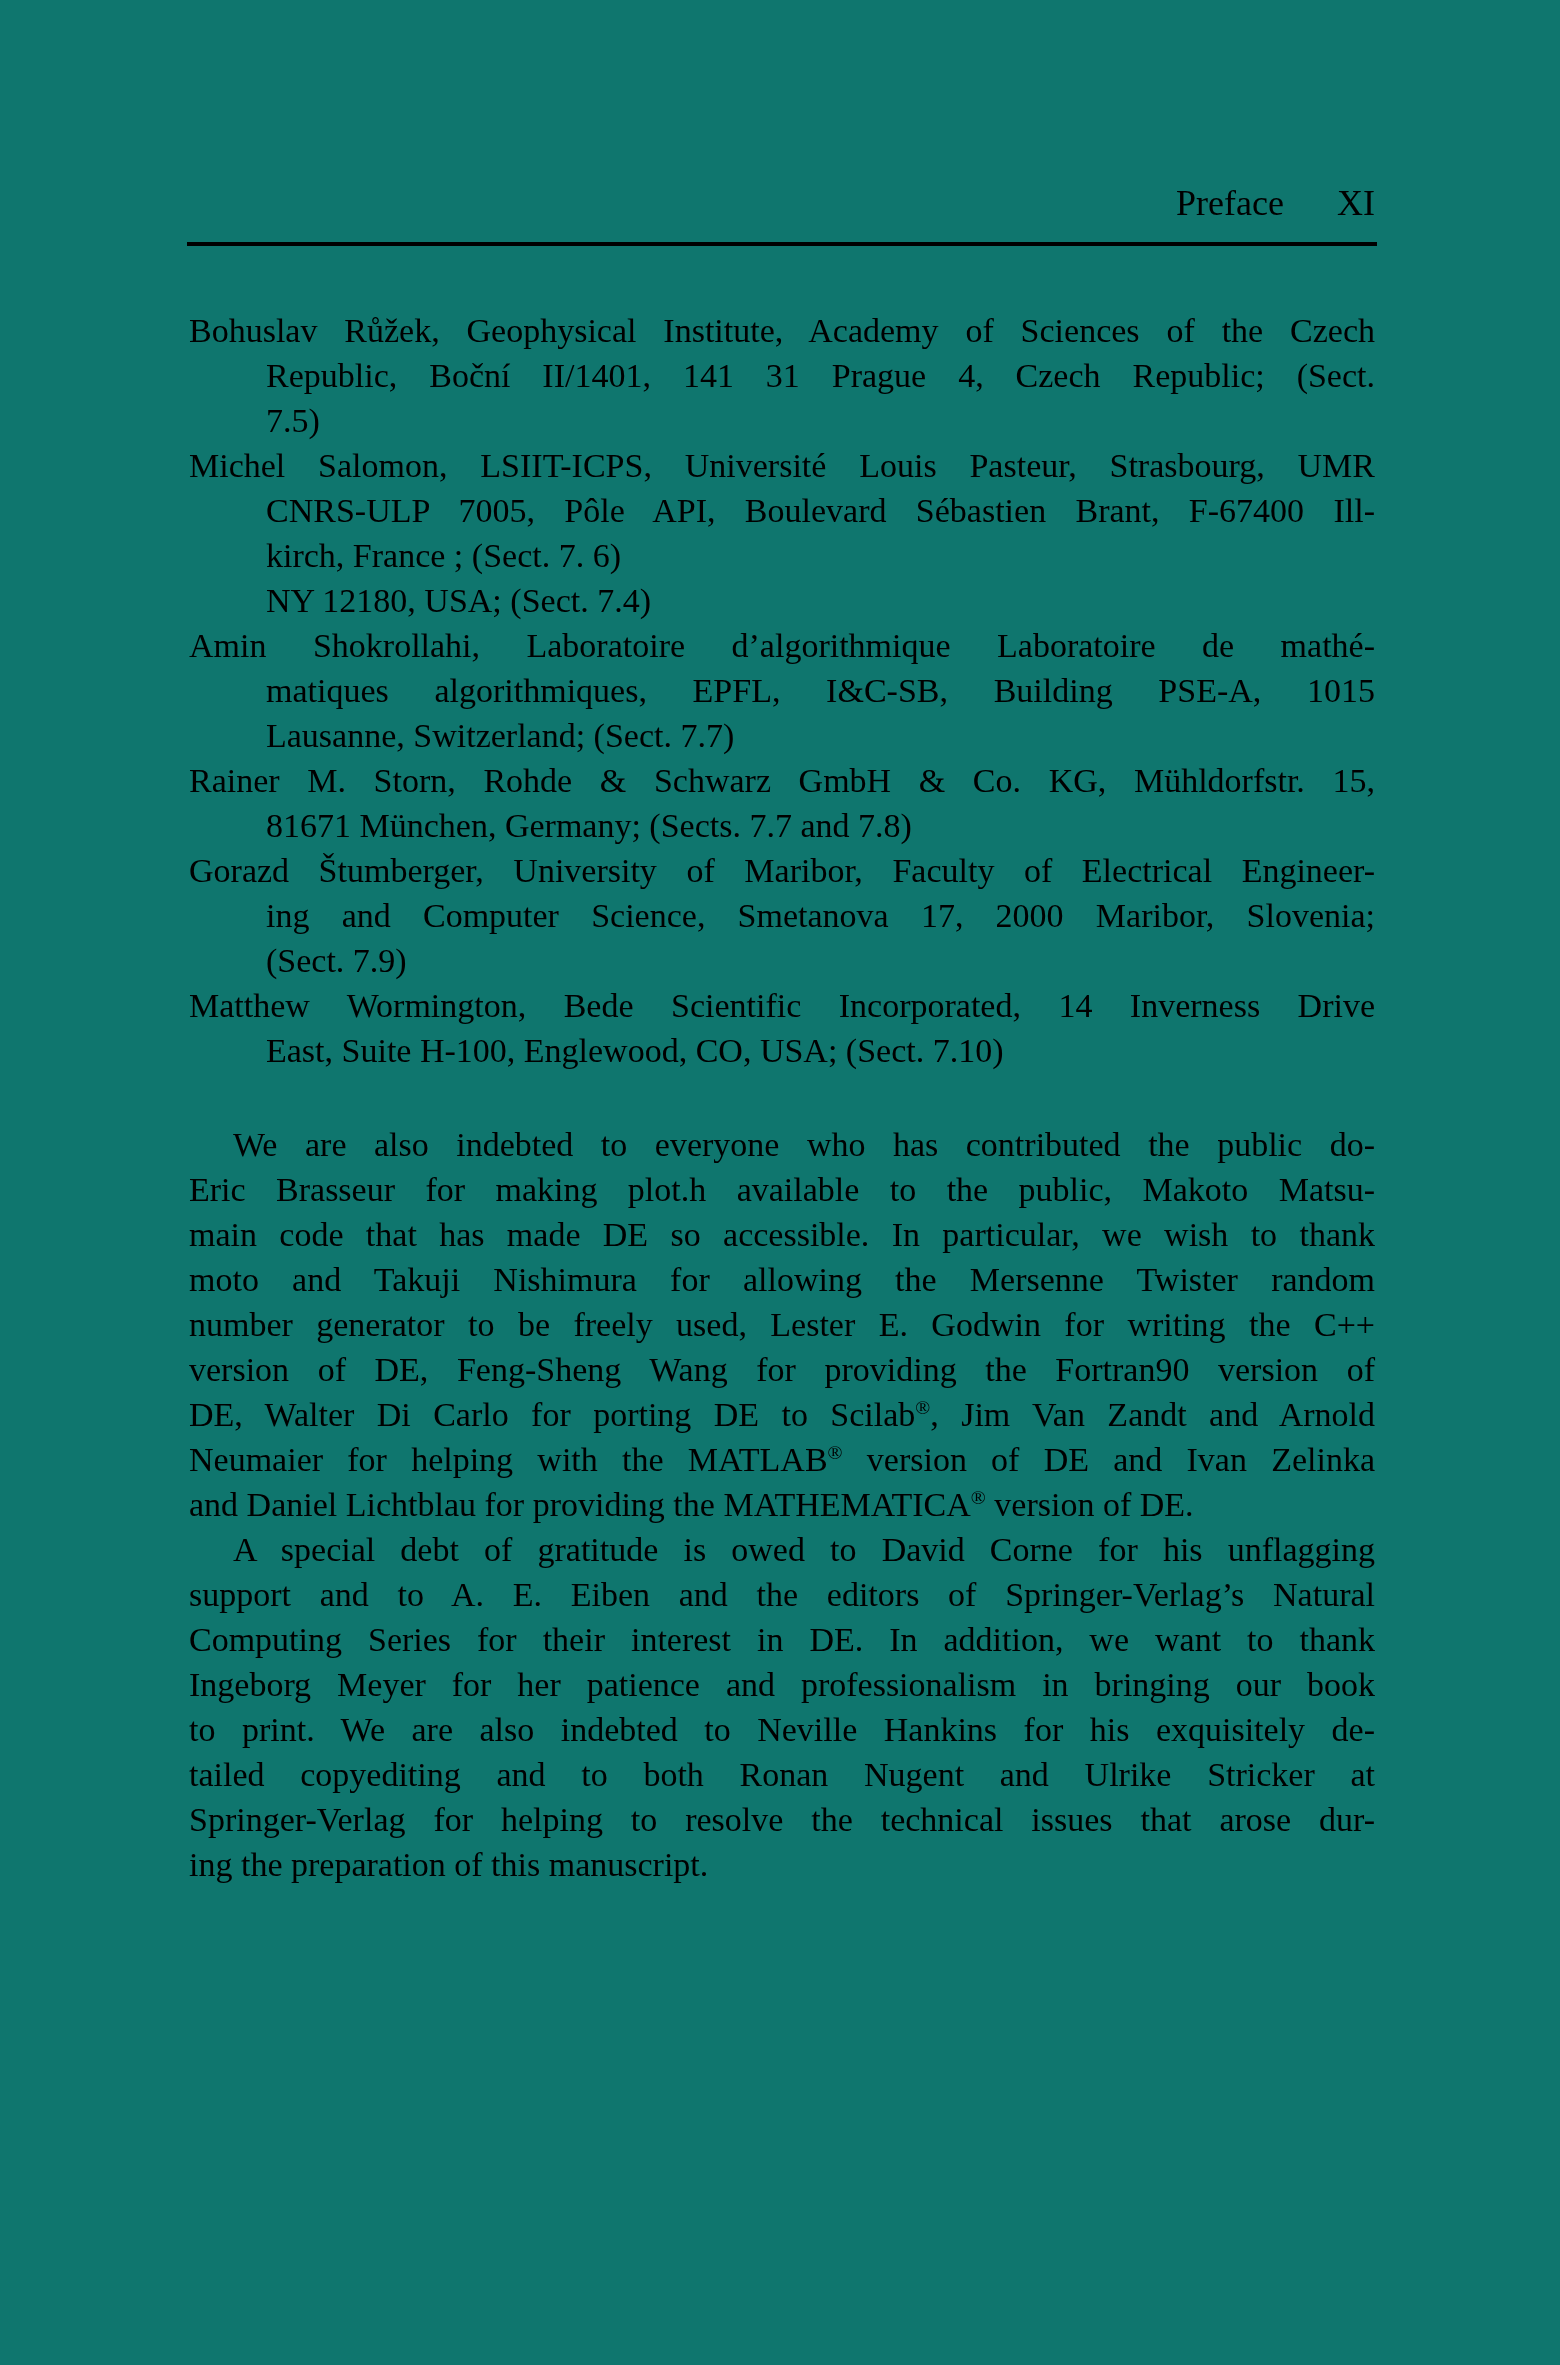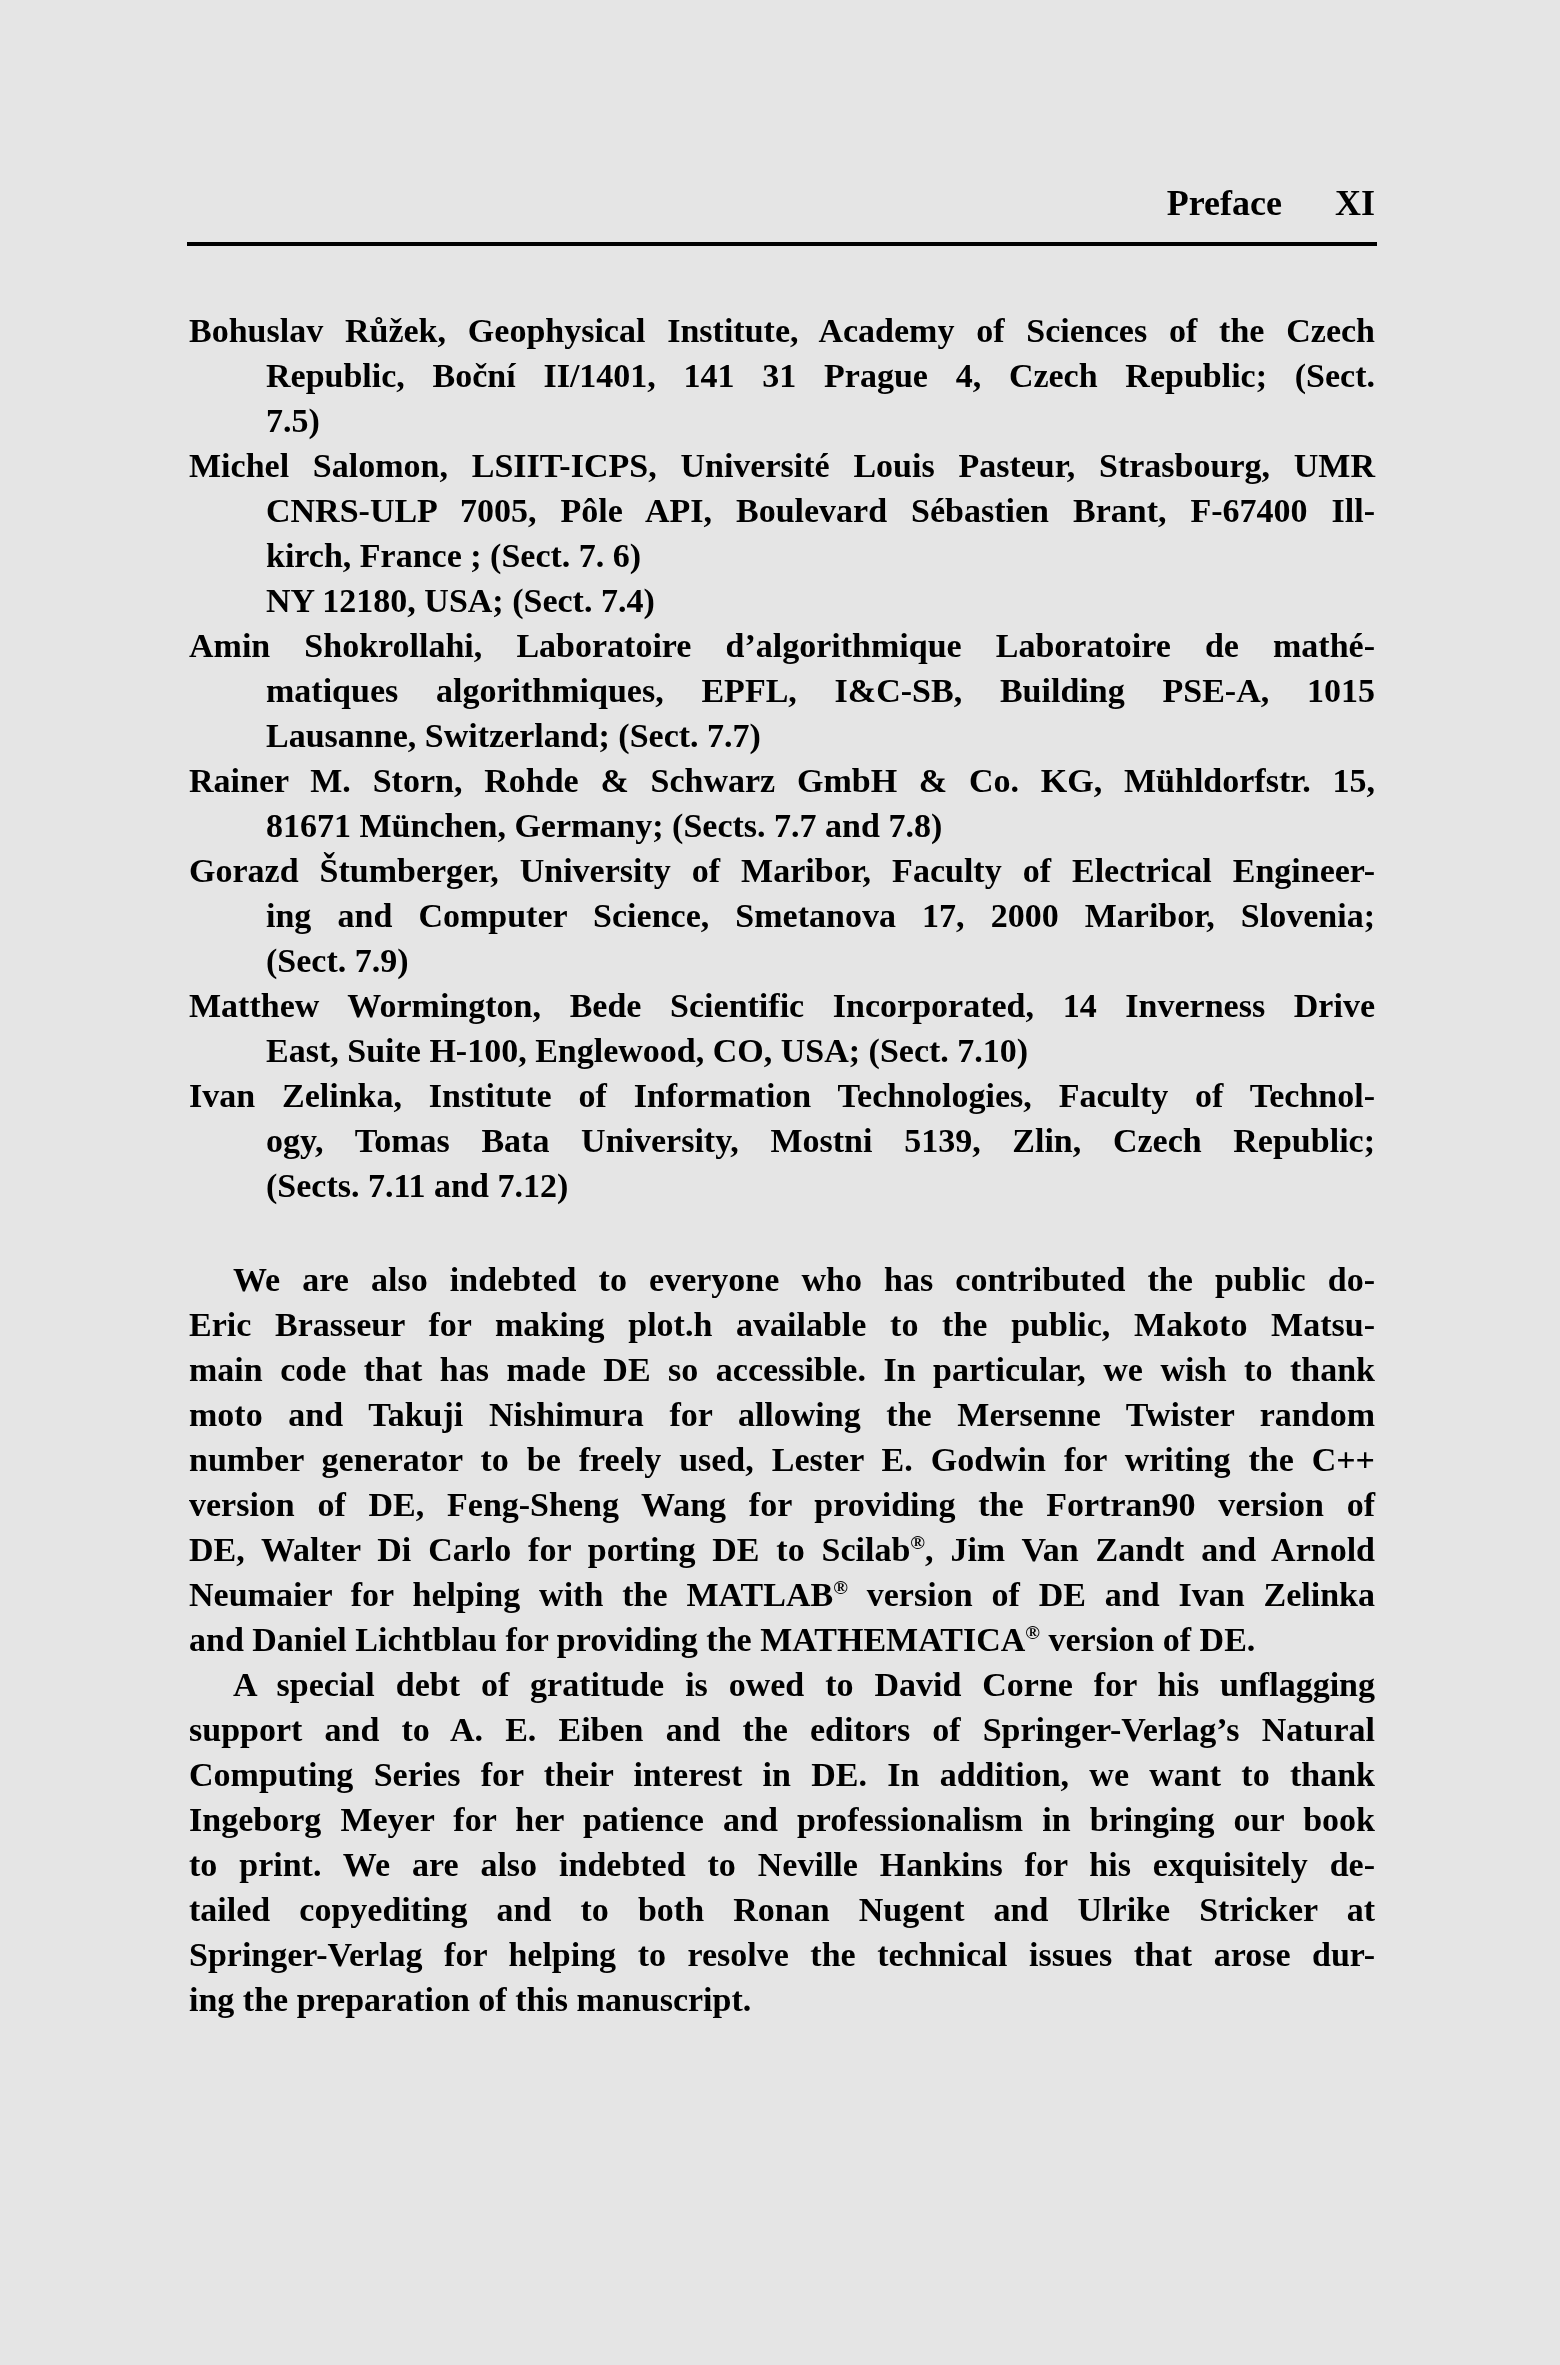"Preface" .page { background: #e5e5e5 -> #0f766e; font-weight: bold -> none }
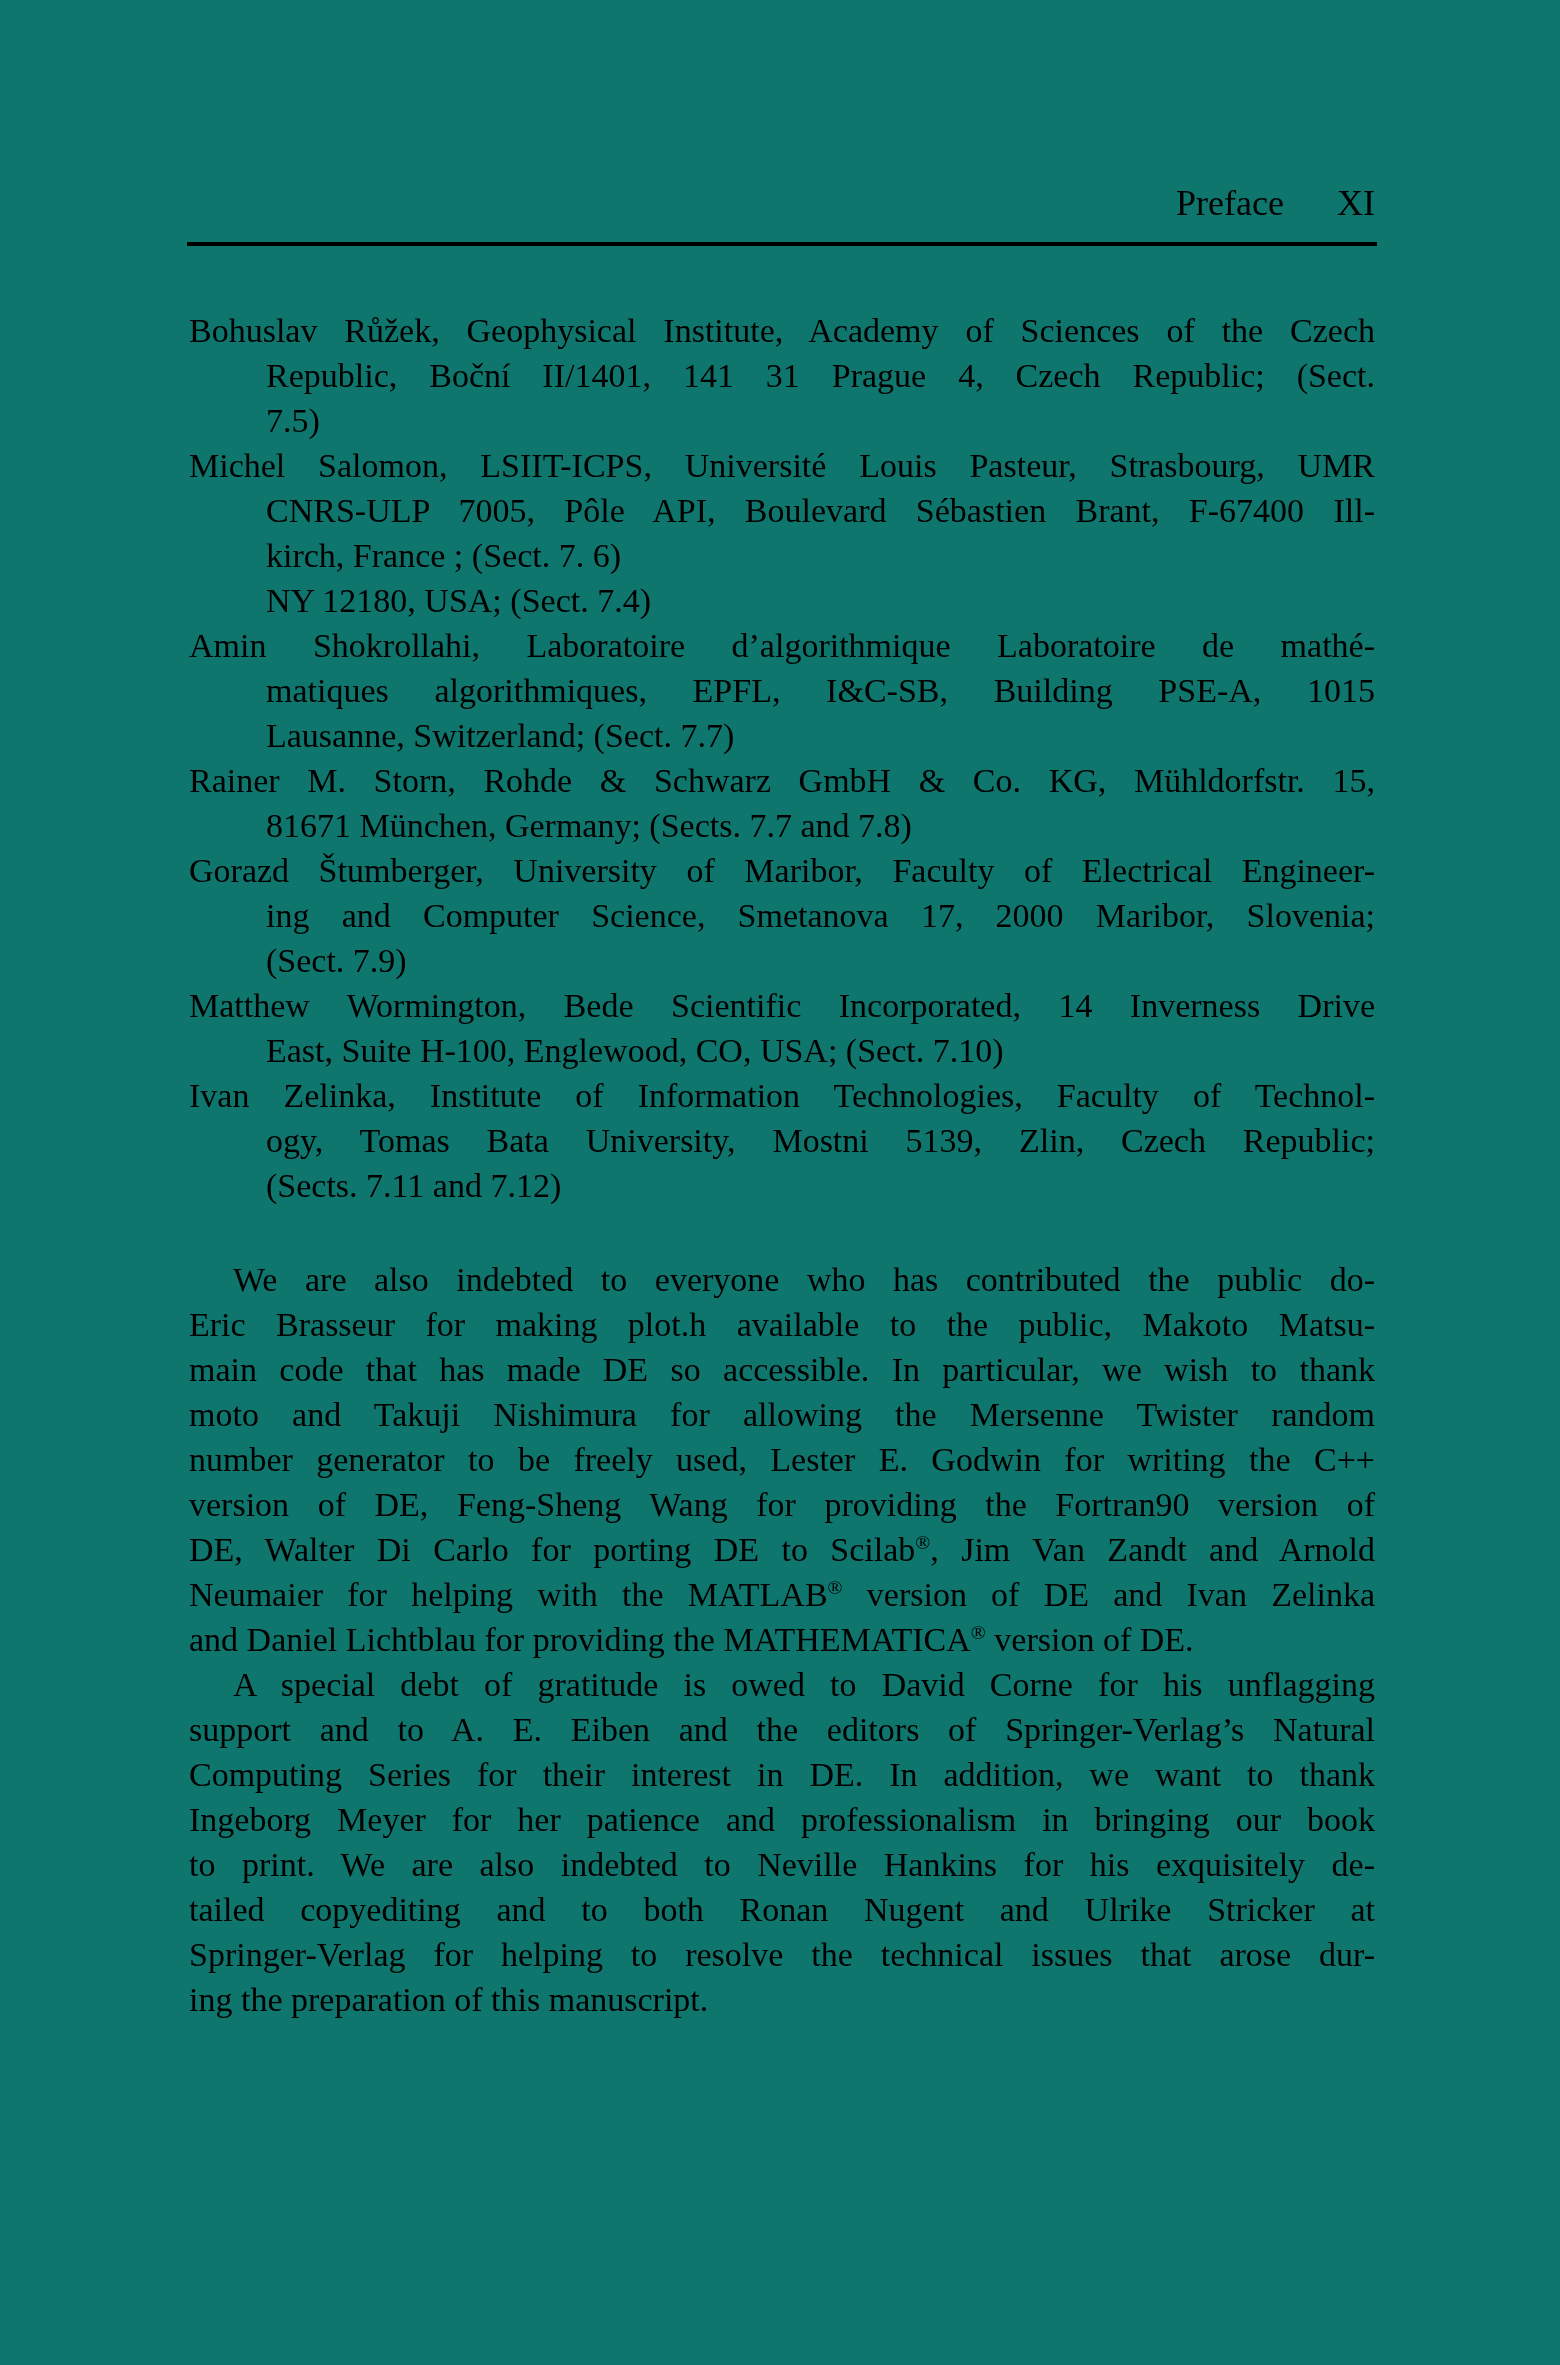"Ivan Zelinka, Institute of Information" div { html: <div> <div>Ivan Zelinka, Institute of Information Technologies, Faculty of Technol-</div> <div>ogy, Tomas Bata University, Mostni 5139, Zlin, Czech Republic;</div> <div>(Sects. 7.11 and 7.12)</div> </div> -> none }
